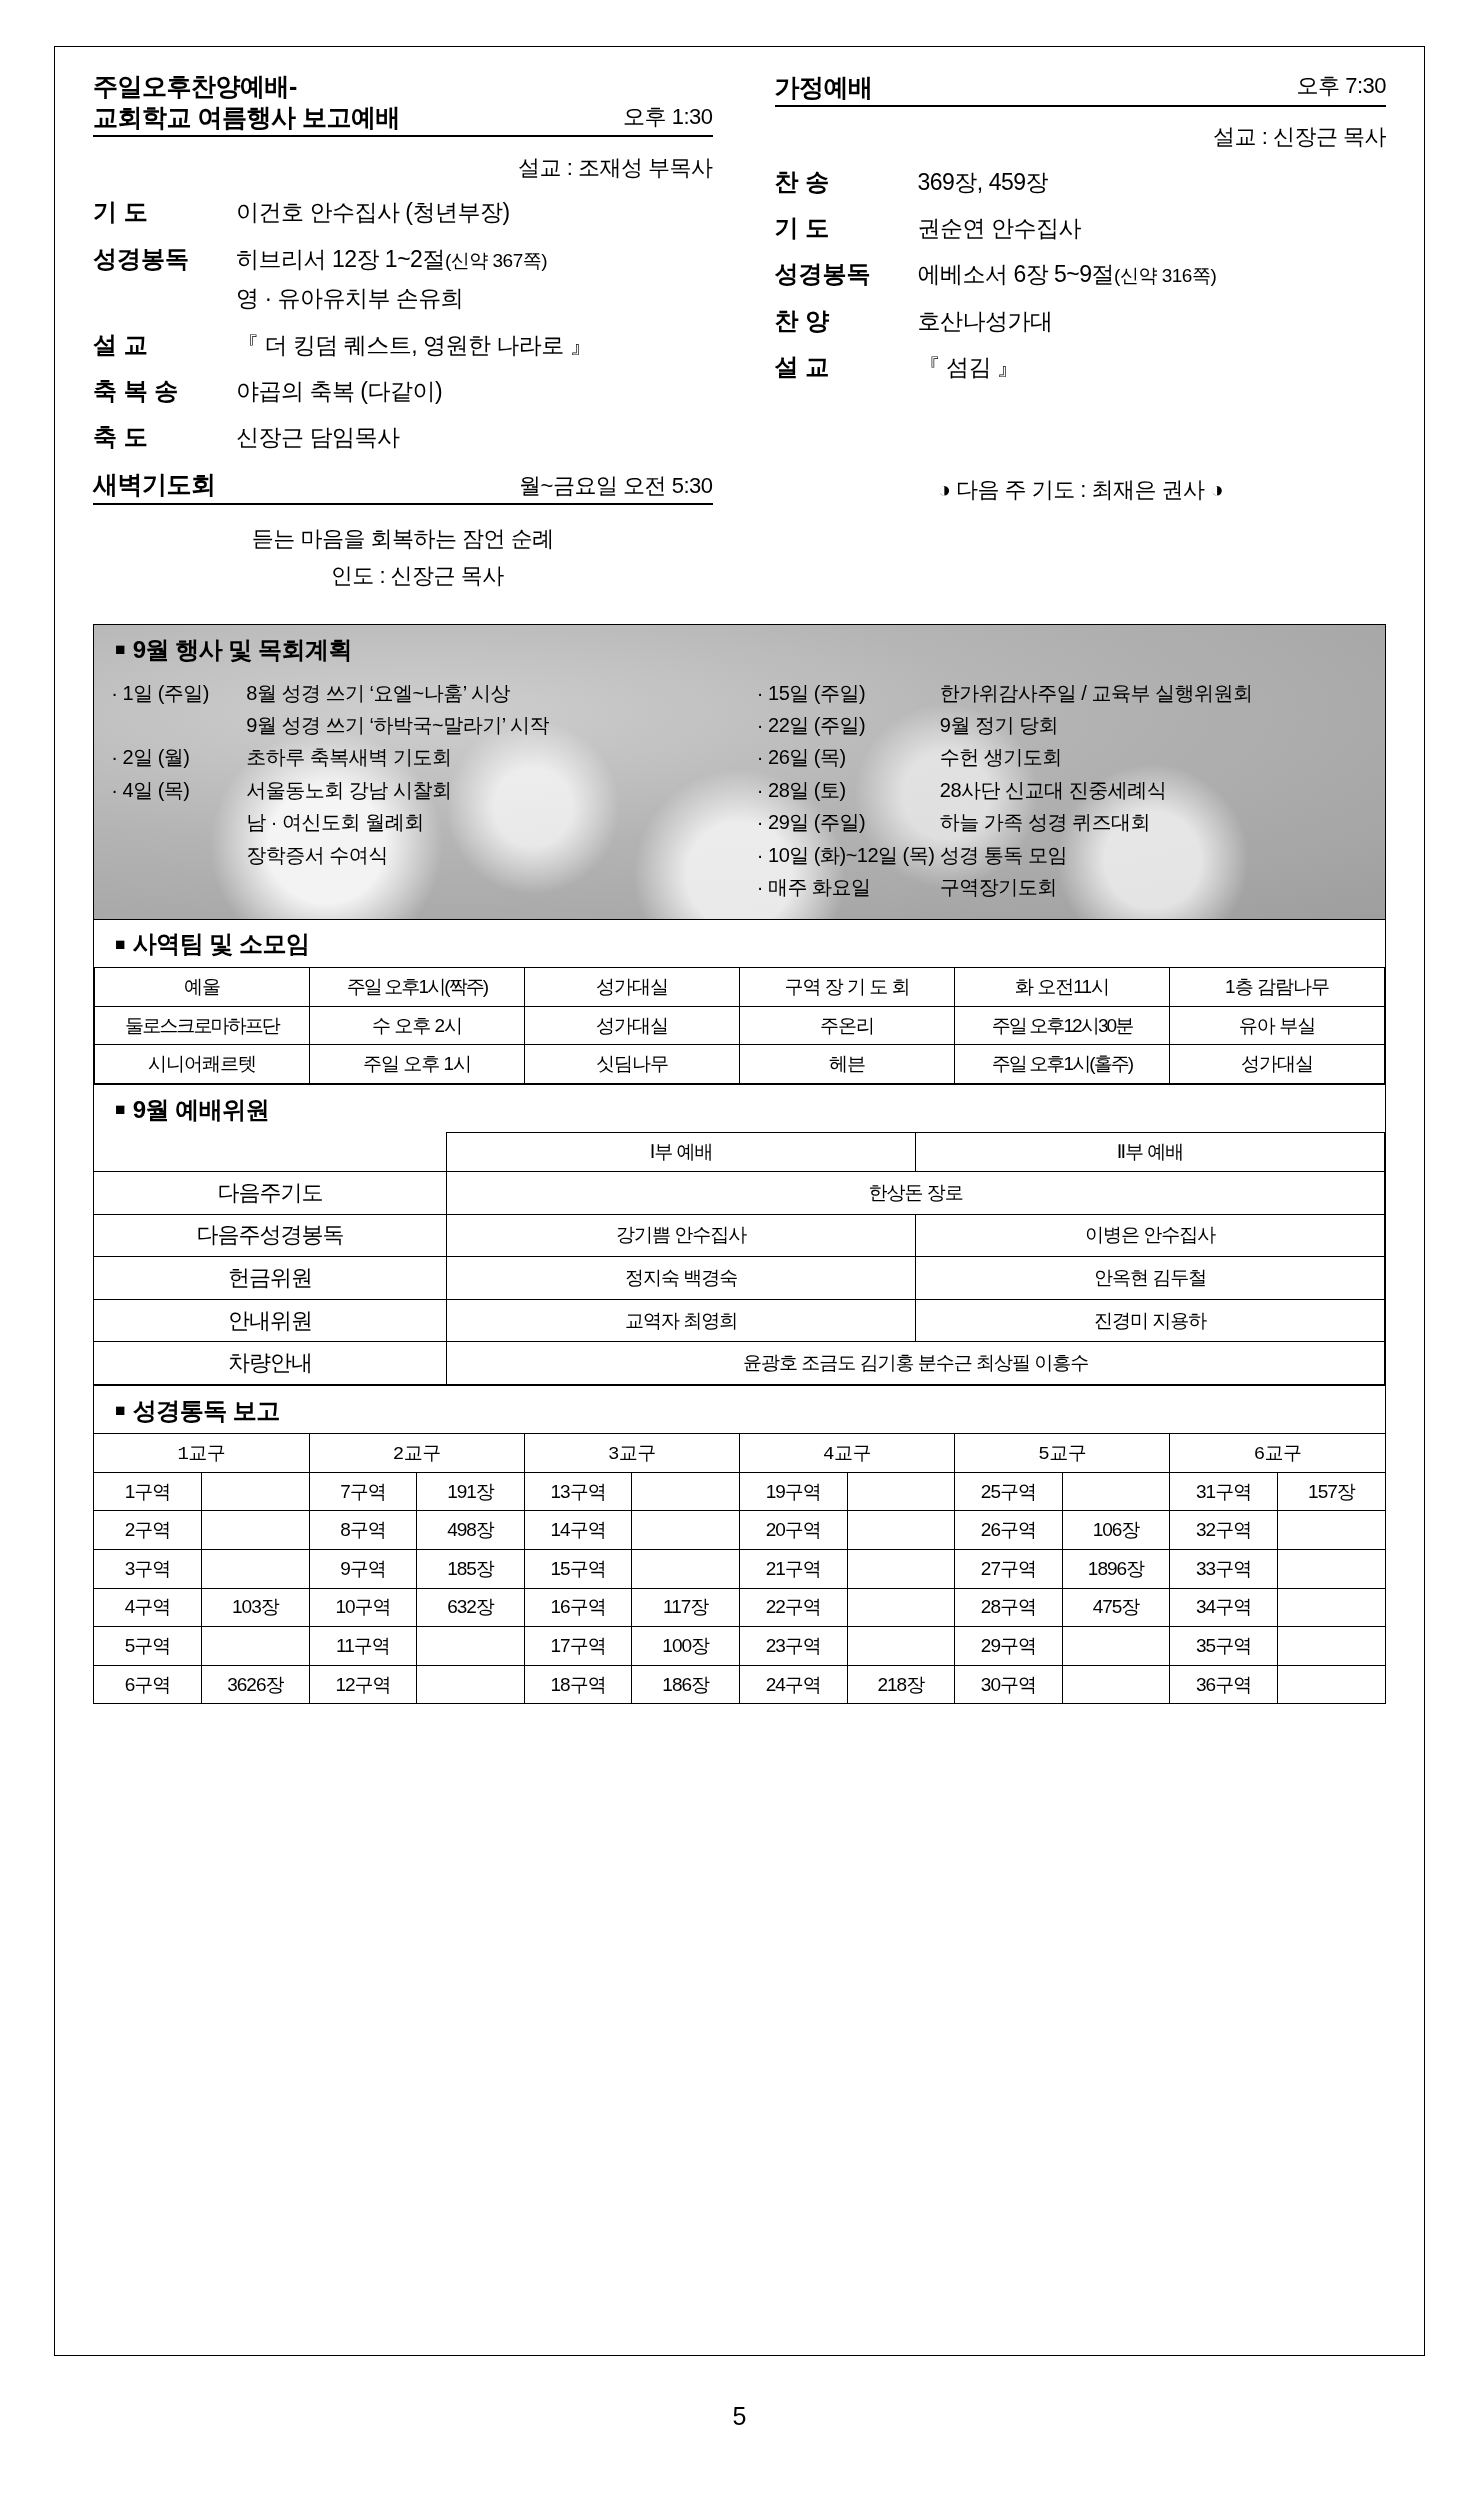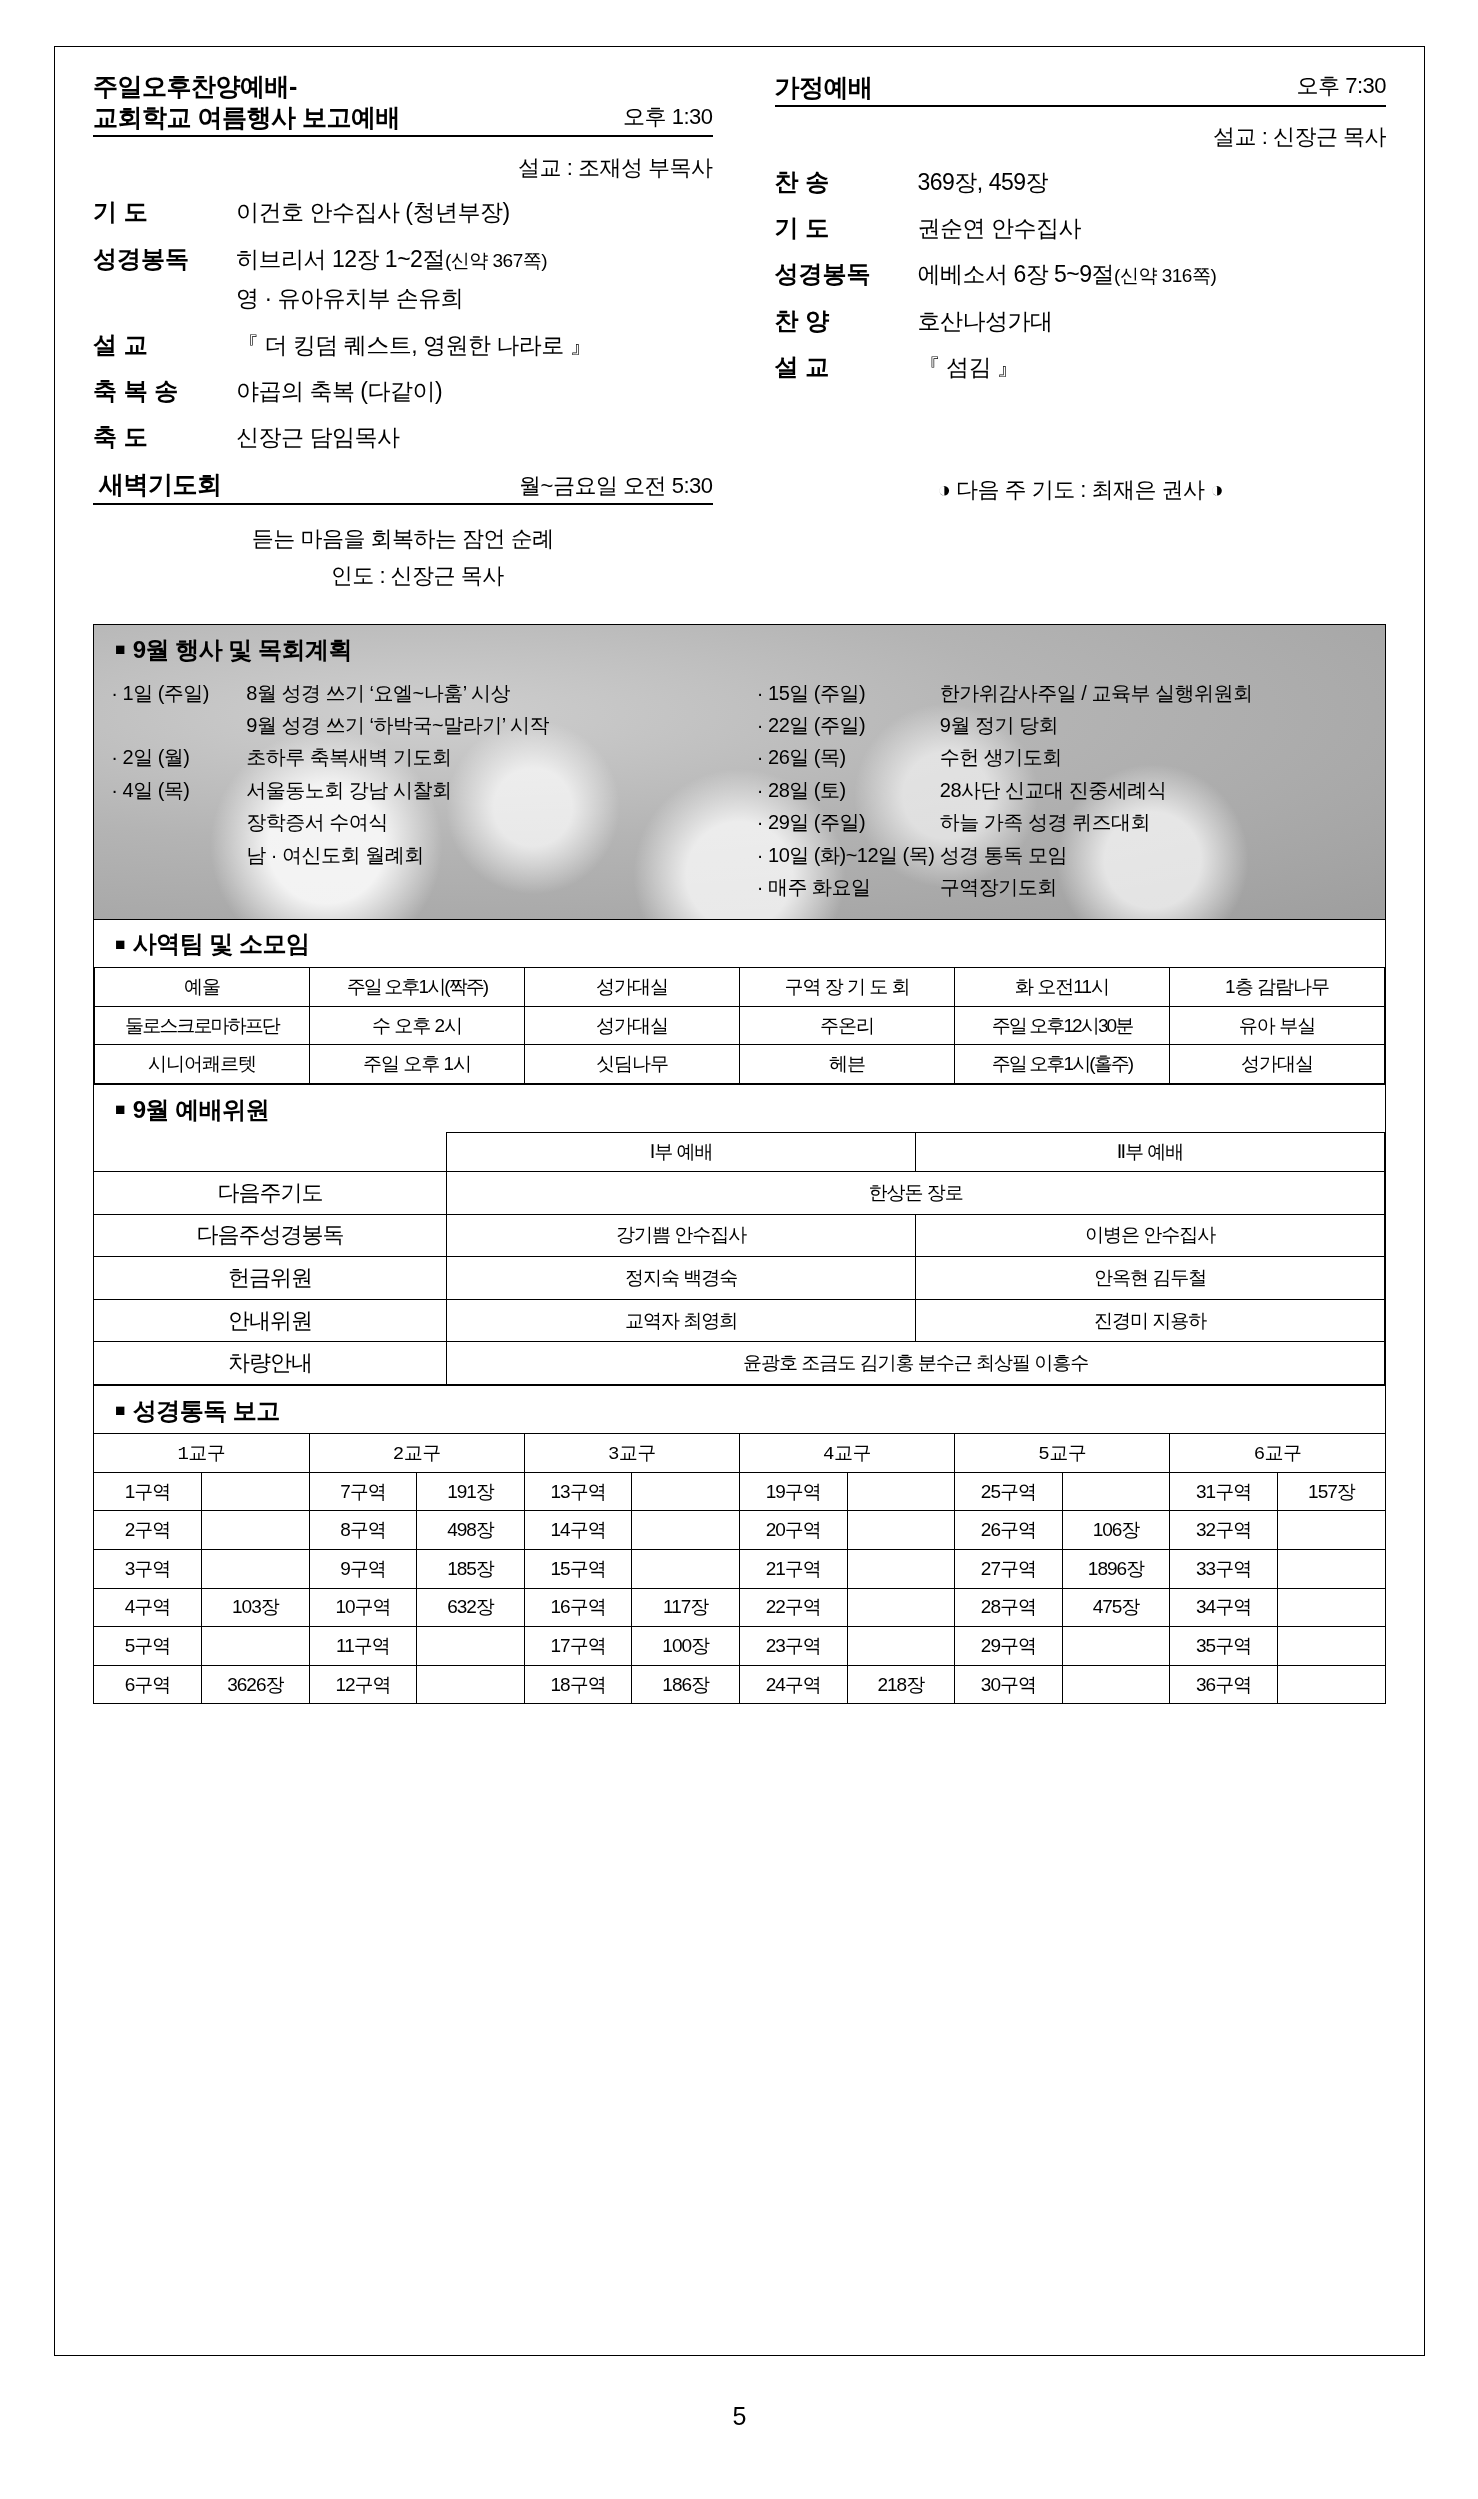"새벽기도회" .dawn-title { margin-left: 6px -> none }
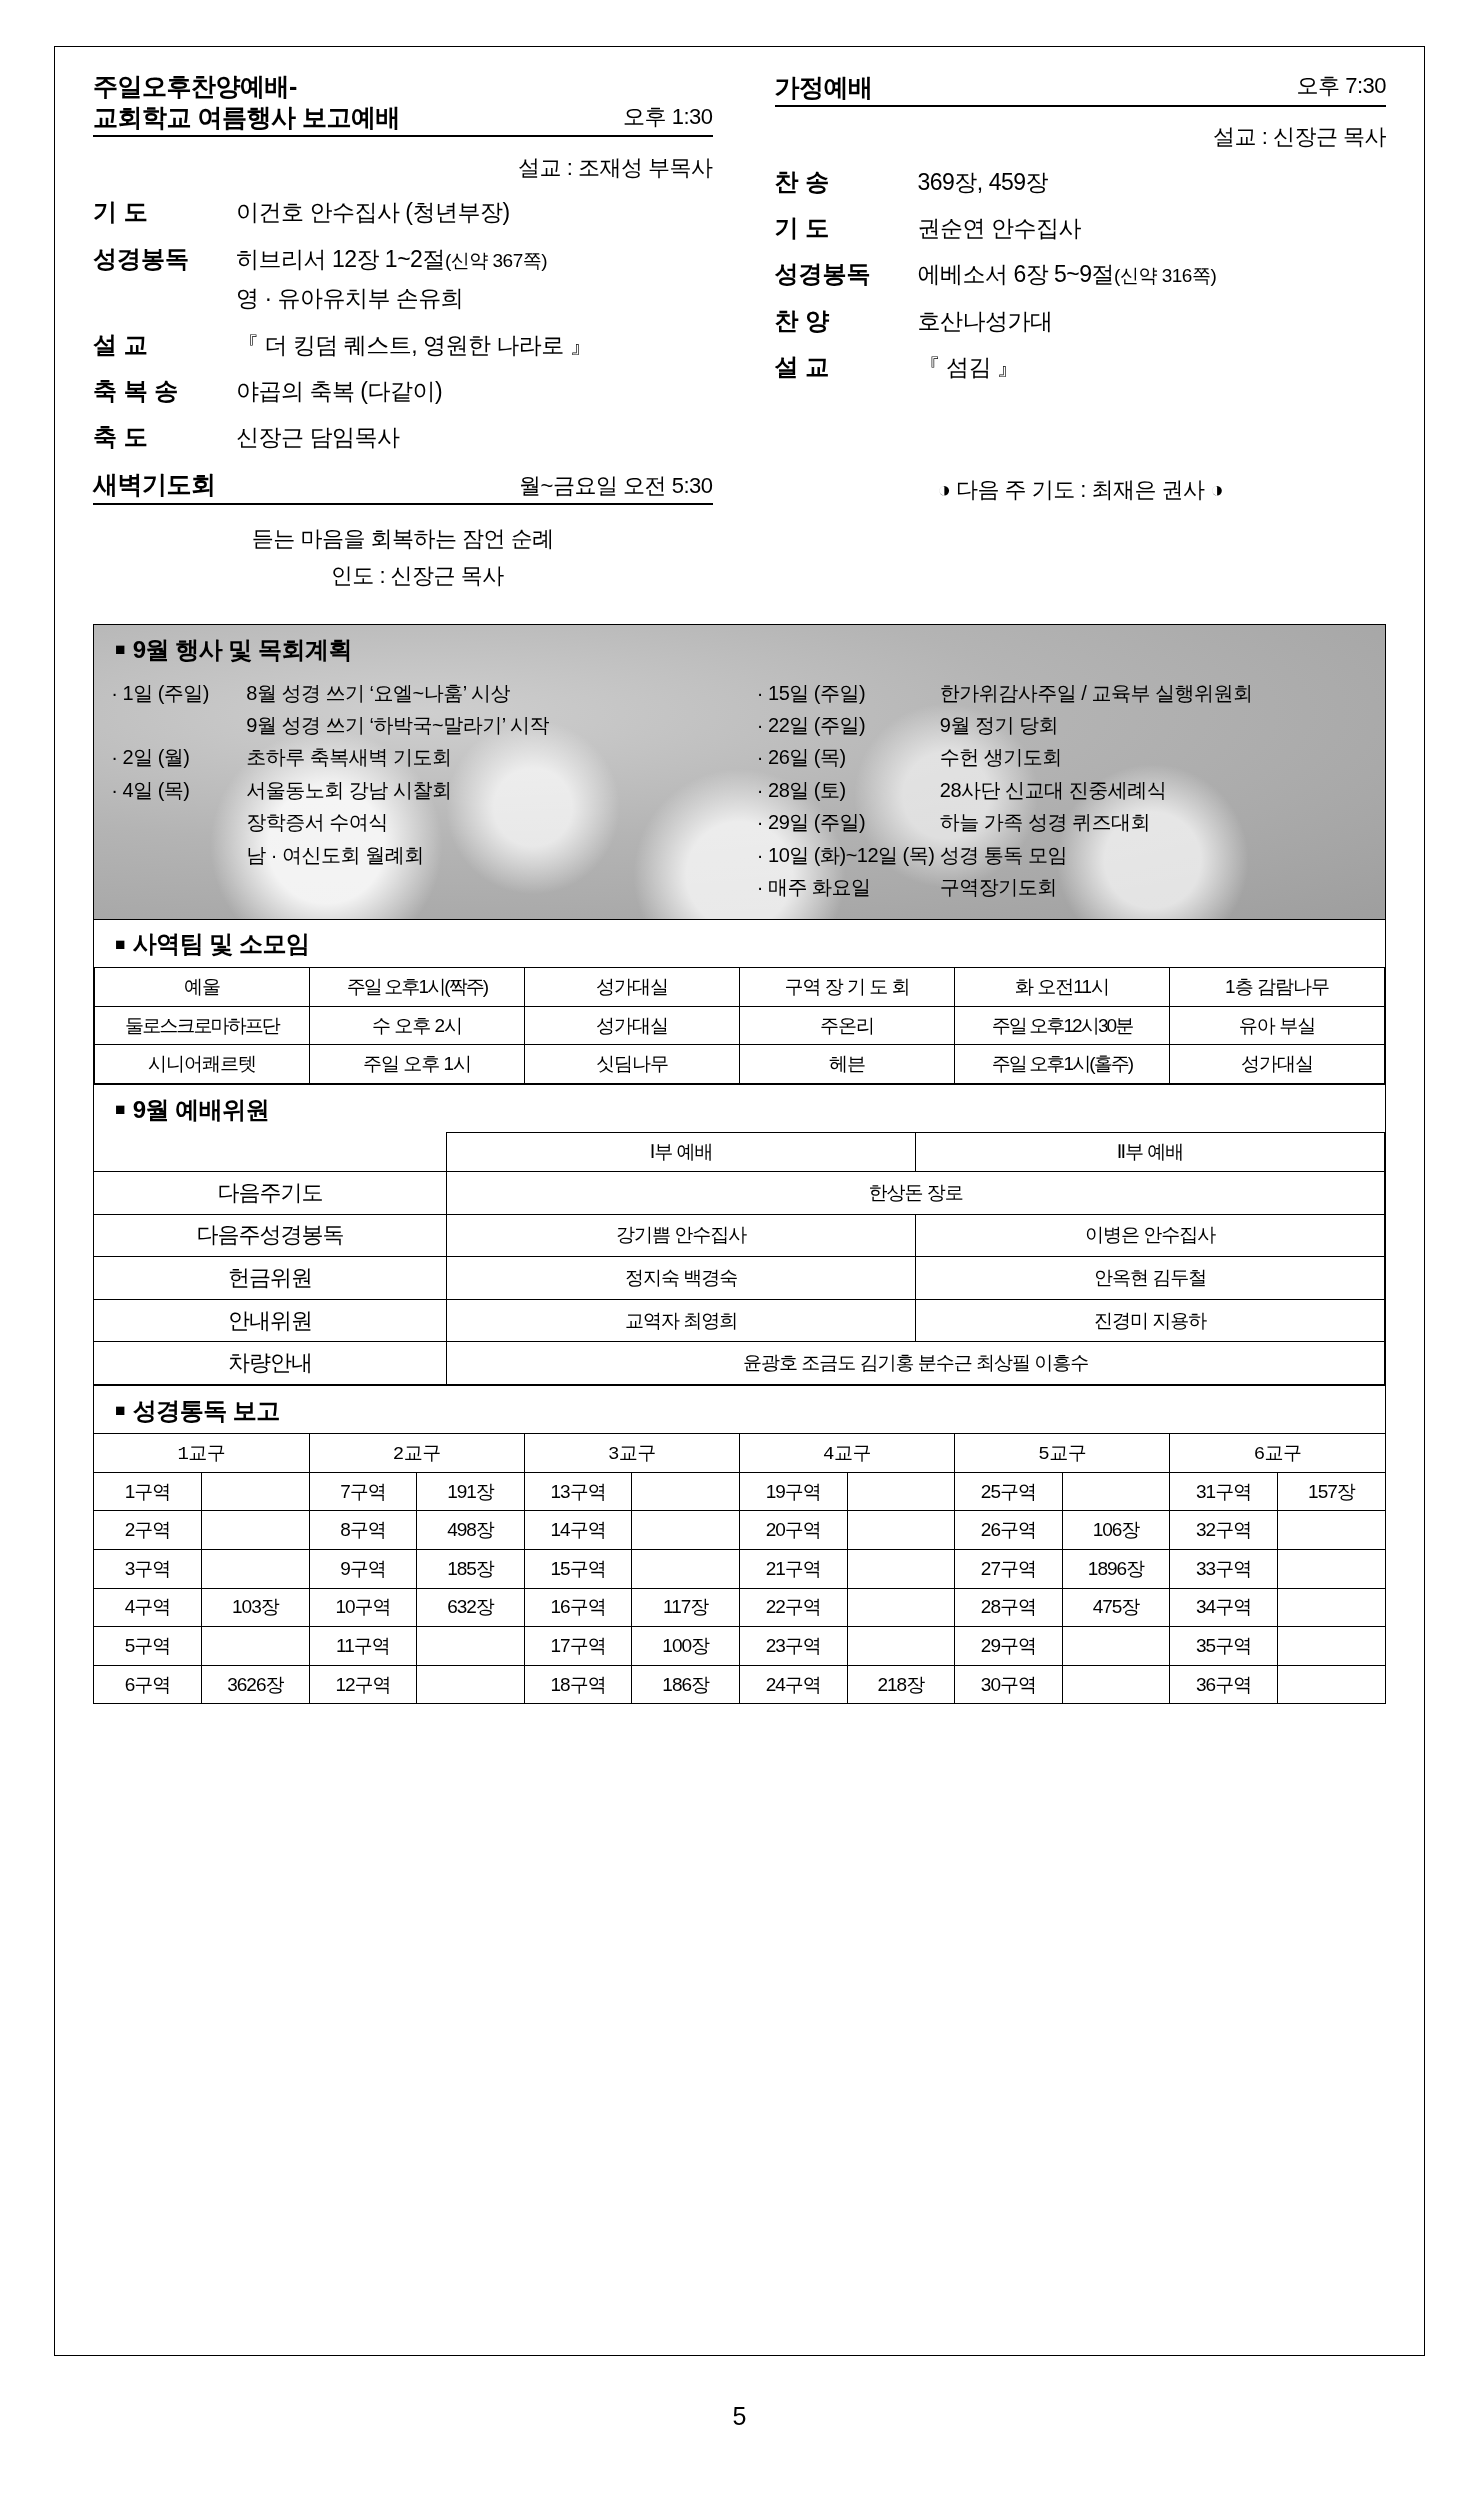"장학증서 수여식" div.sched-item { order: before "남 · 여신도회 월례회" -> after "남 · 여신도회 월례회" }
